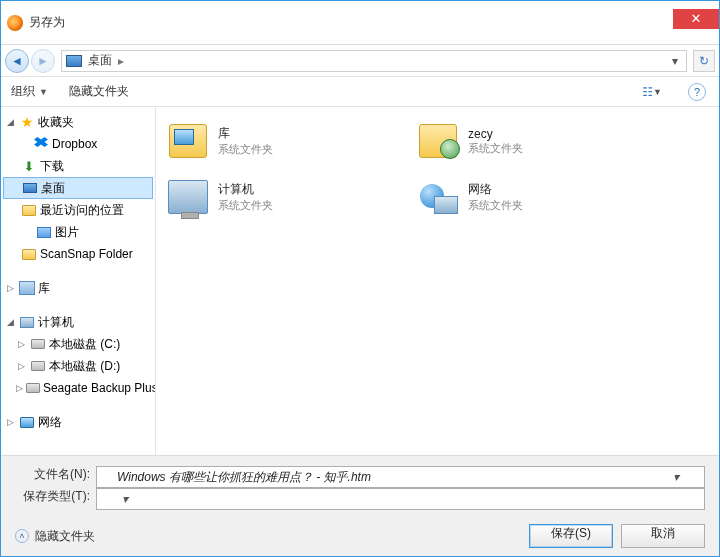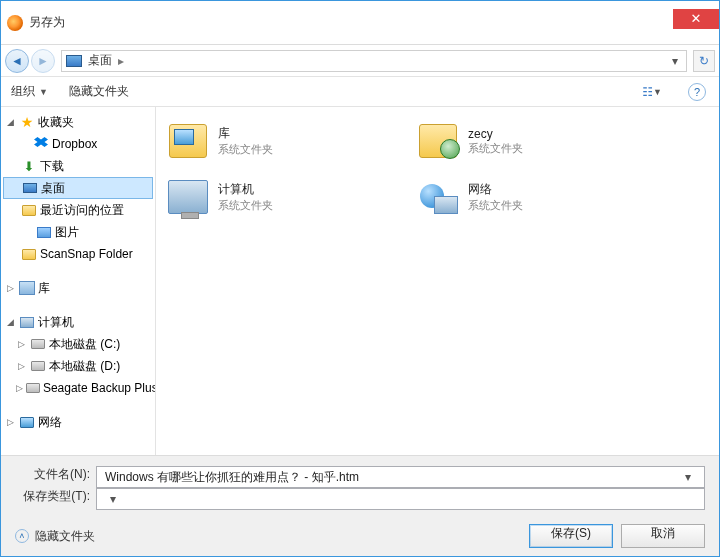"Windows 有哪些让你抓狂的难用点？ - 知乎.htm" .combo { font-style: none -> italic; padding: 0 8px -> 0 20px }
